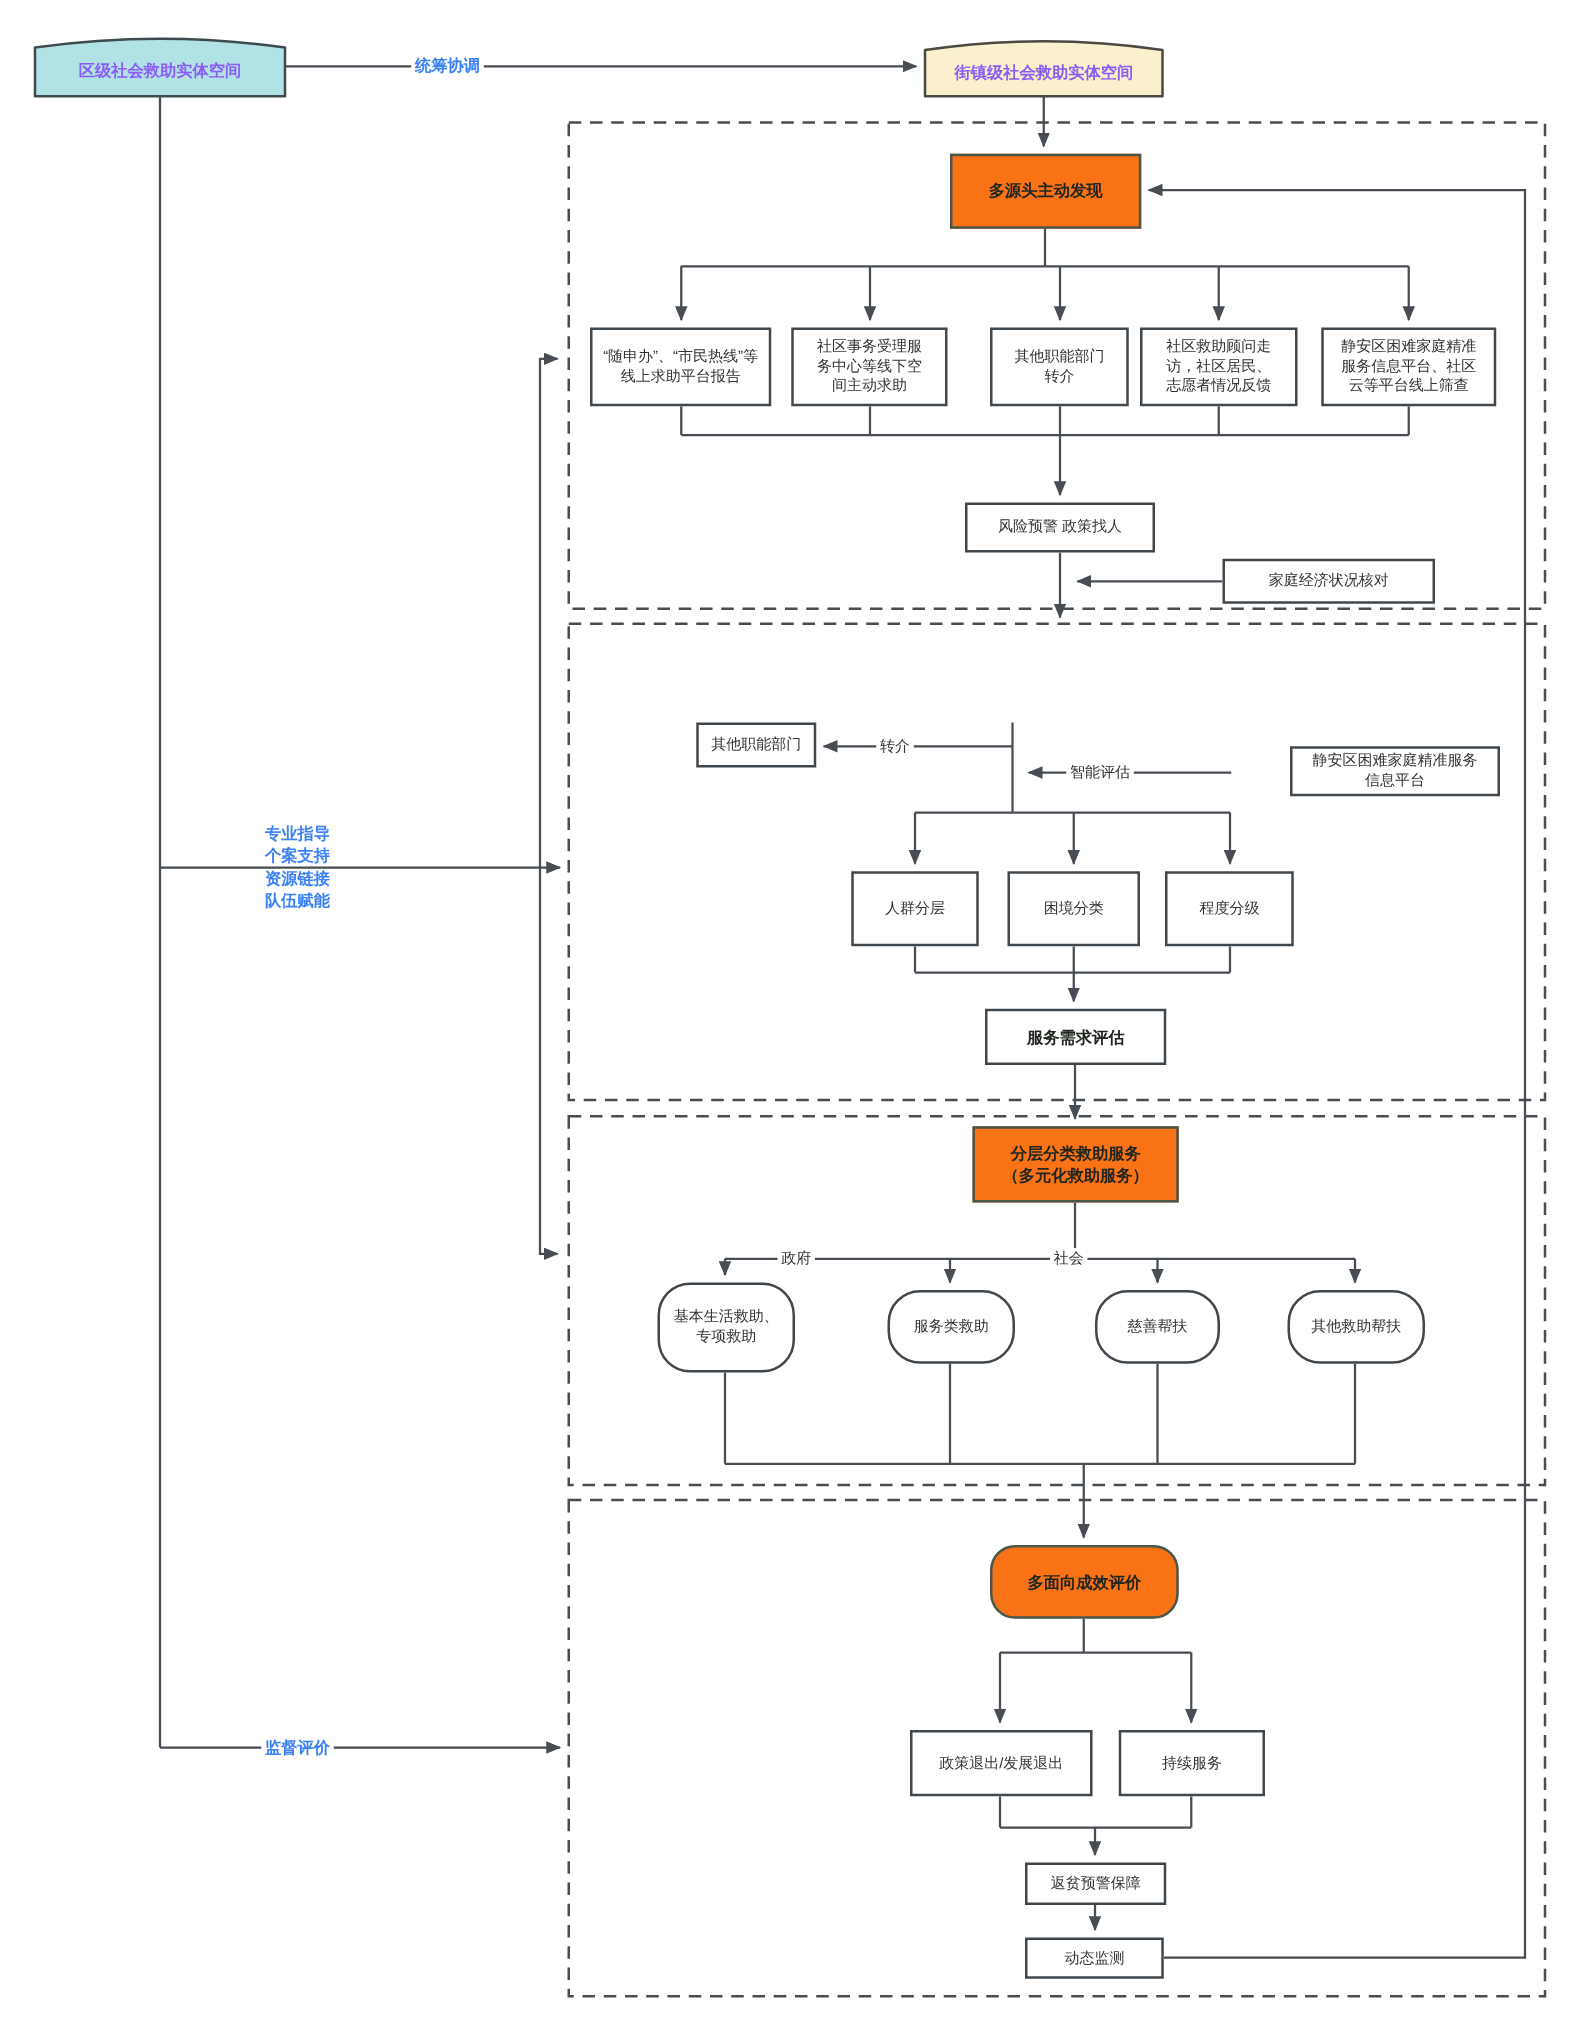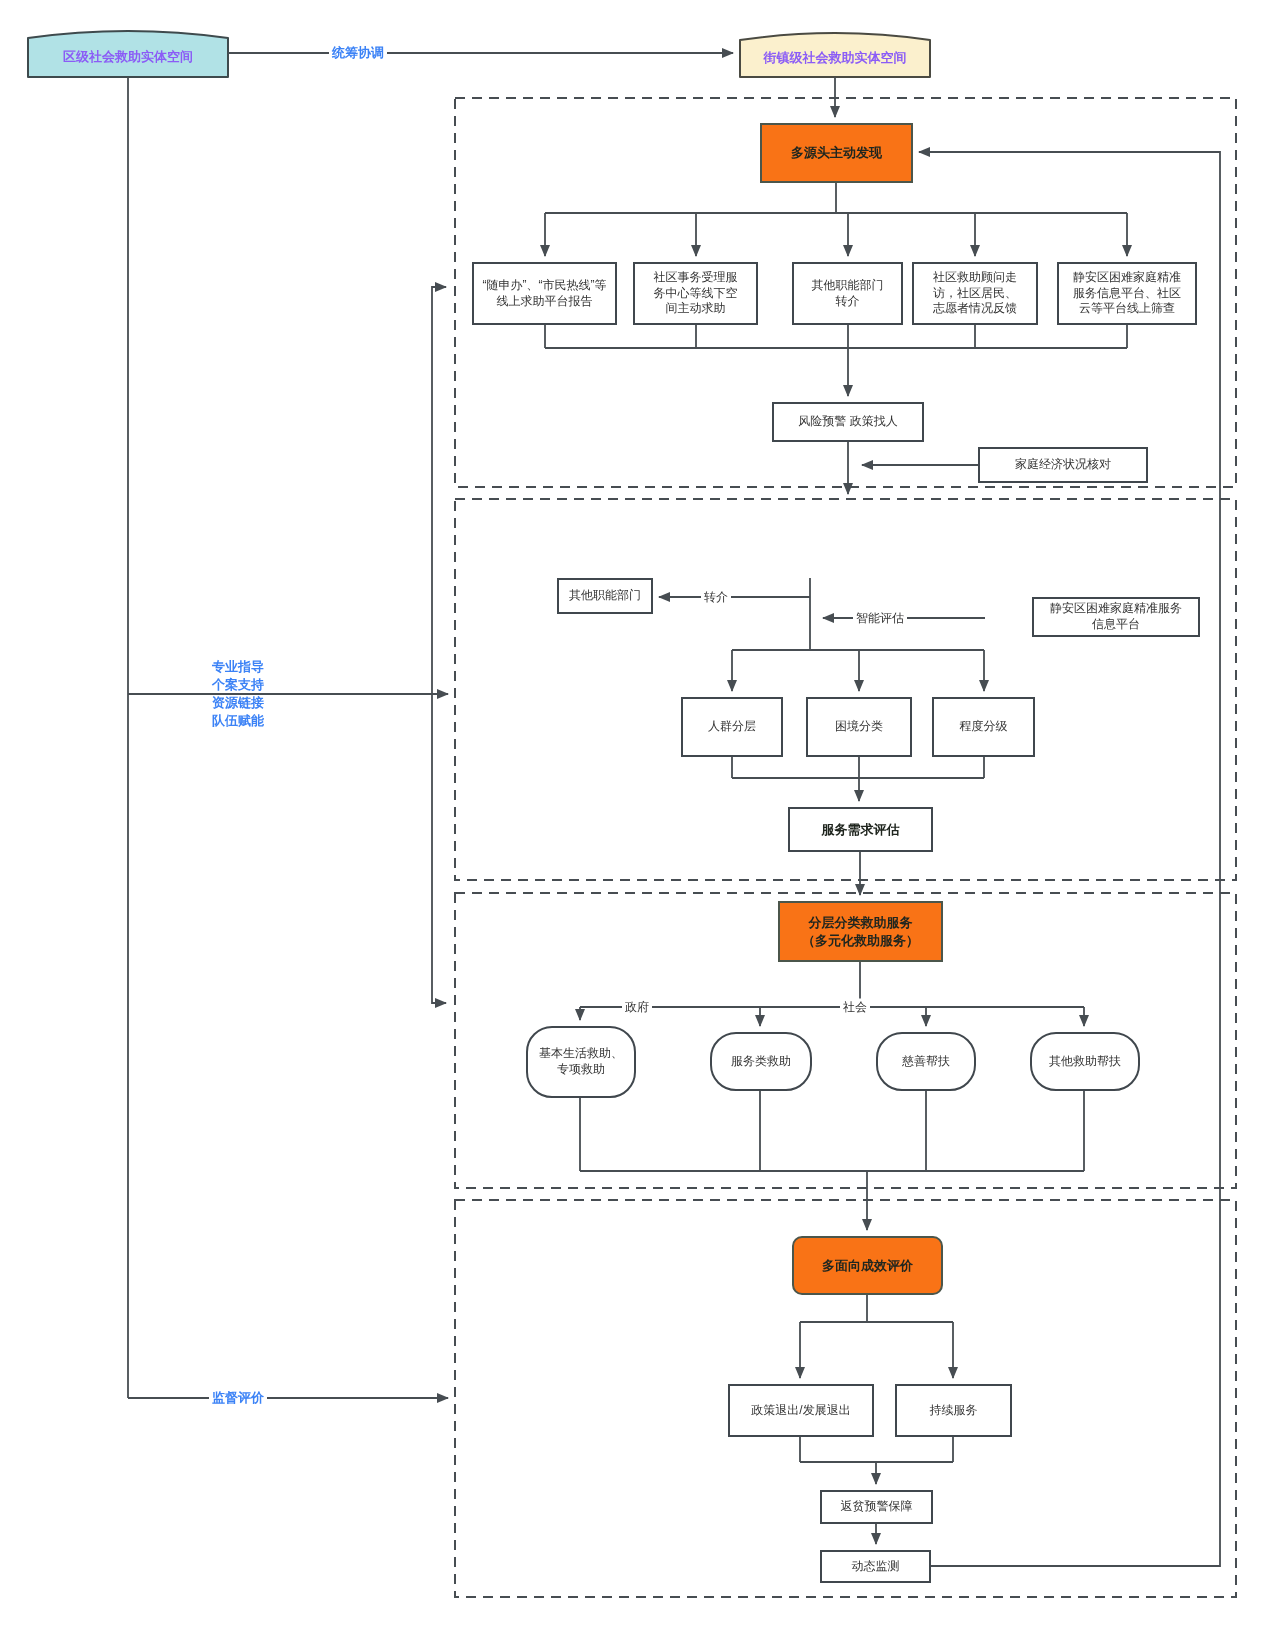"多面向成效评价" .node.r10 { border-radius: 10px -> 20px }
